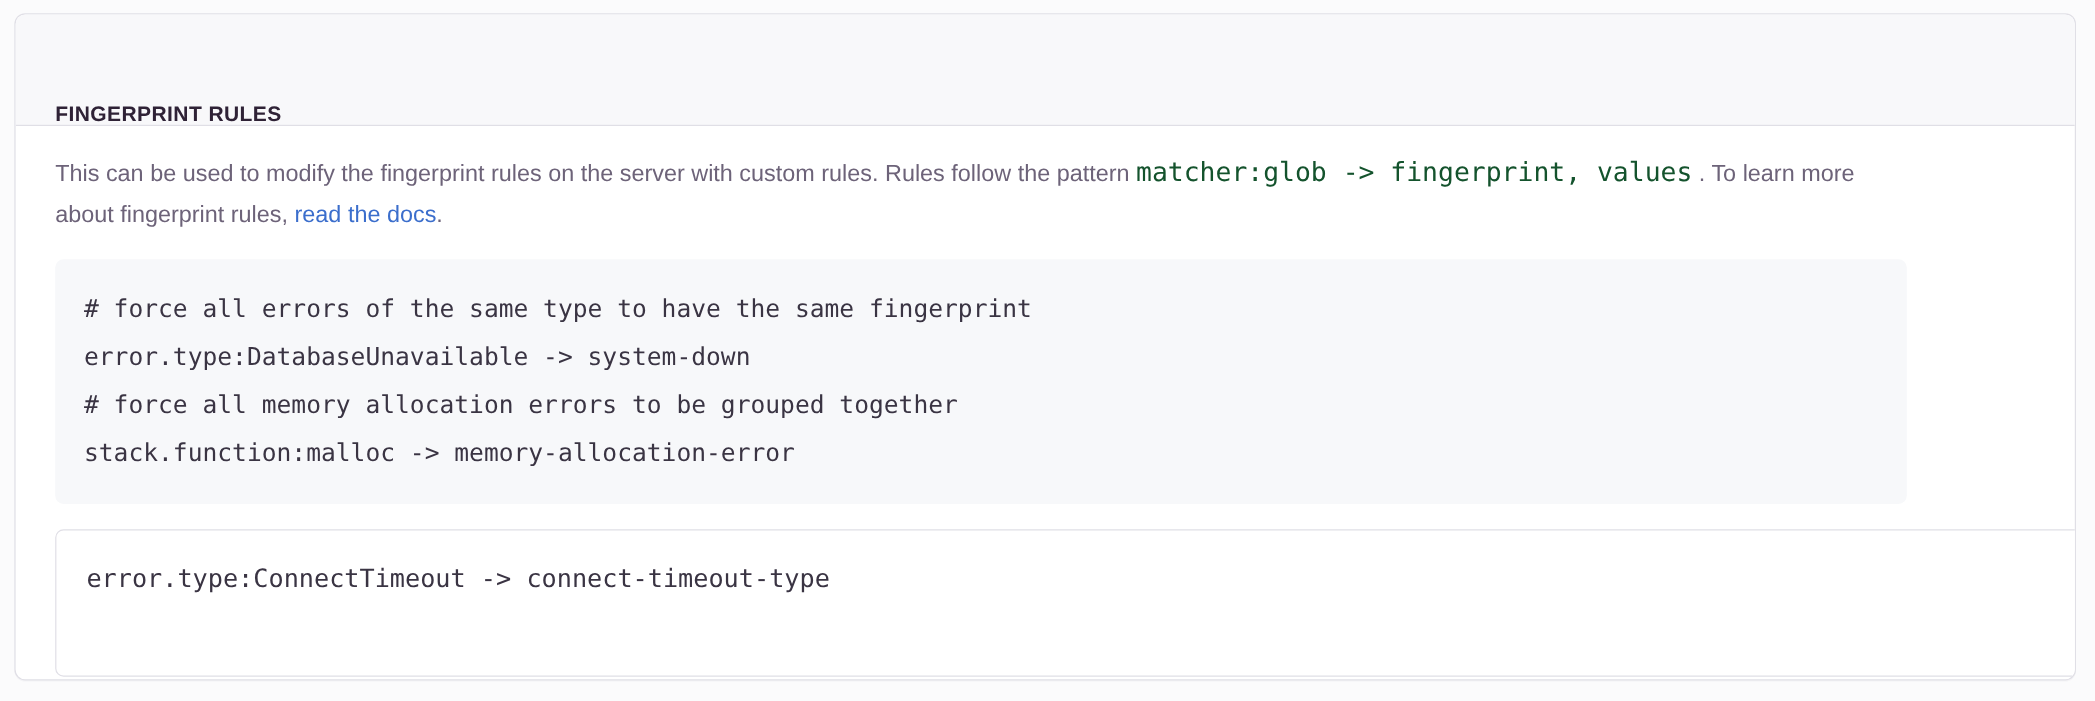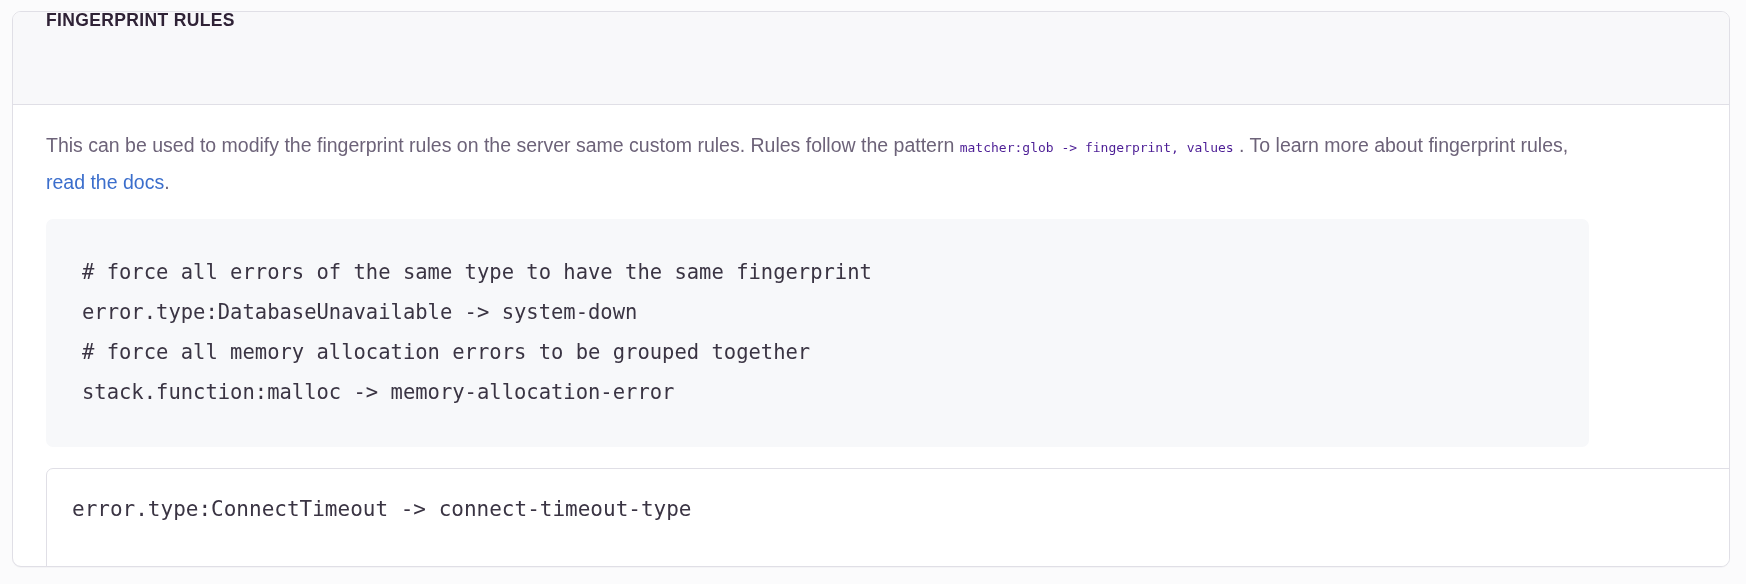"FINGERPRINT RULES" .panel-header { align-items: flex-start -> flex-end }
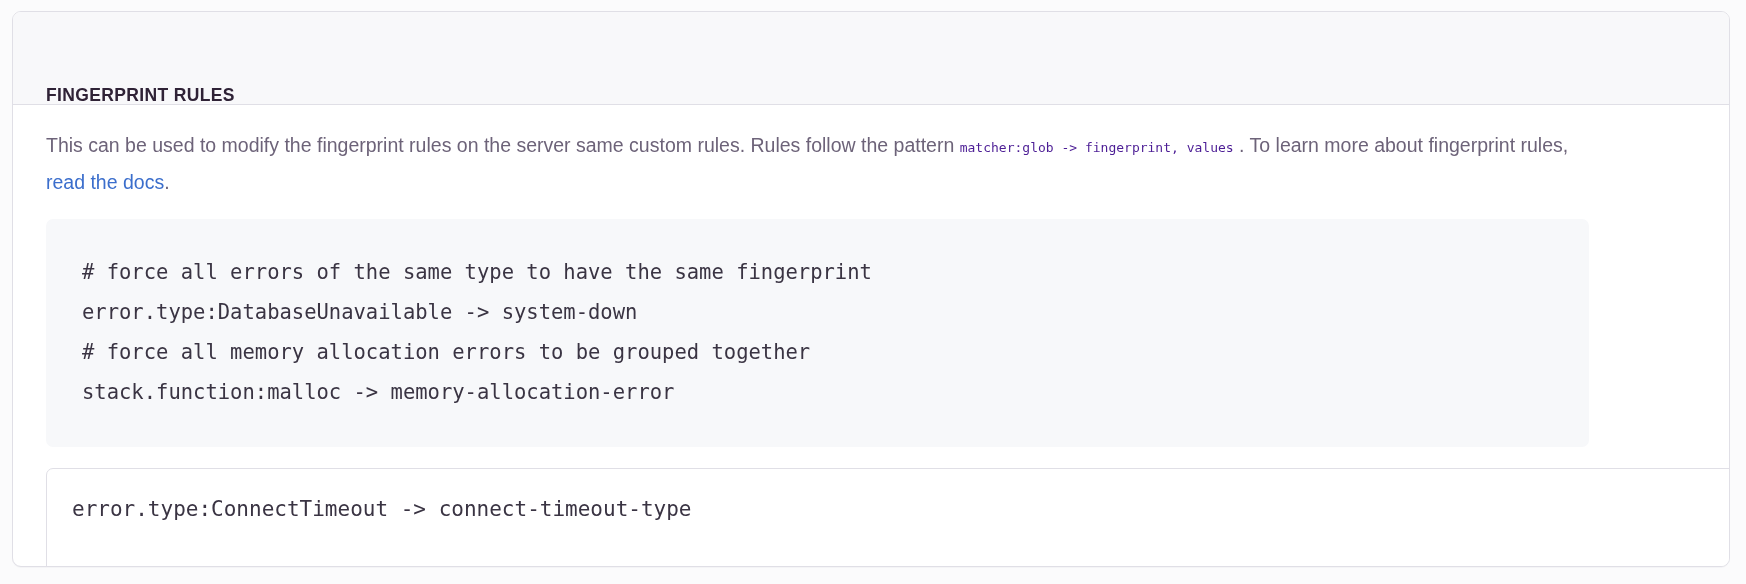"This can be used to" span { text: same -> with }
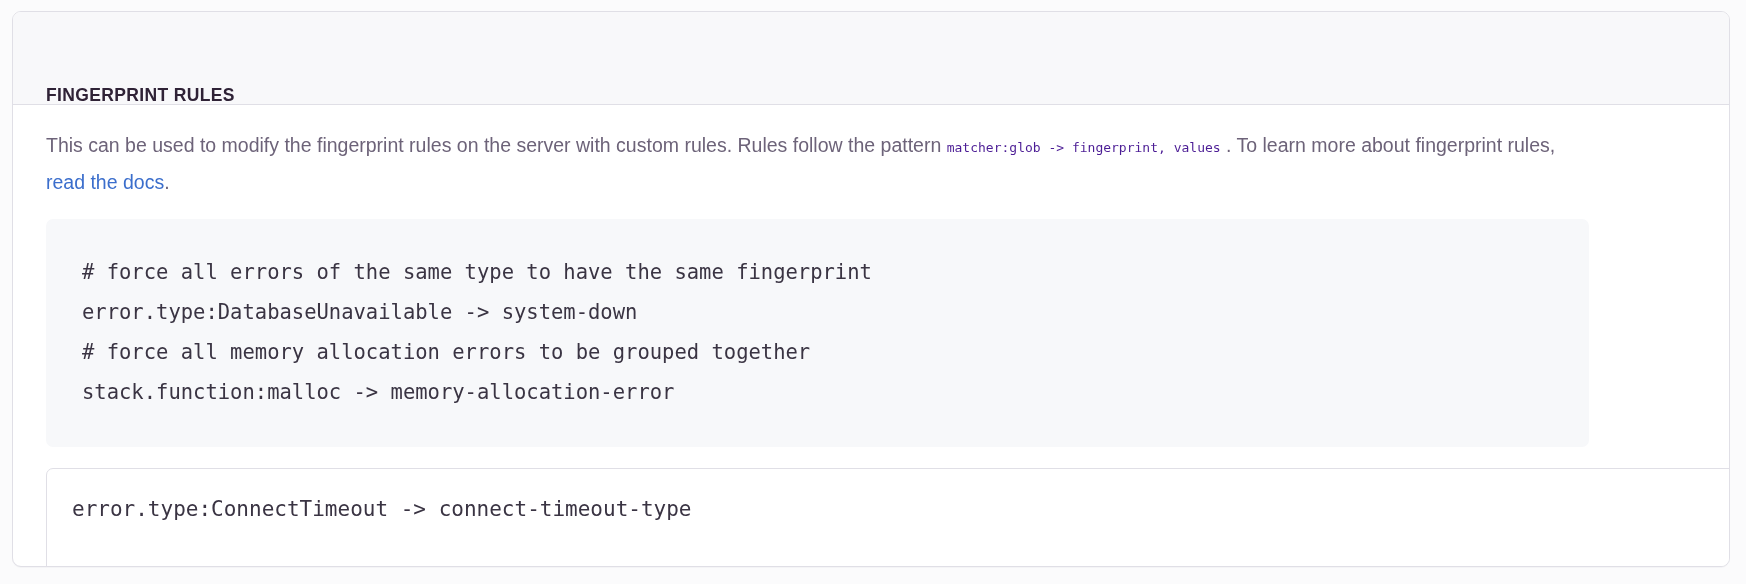"matcher:glob -> fingerprint, values" .inline-code { color: #4c1d95 -> #14532d; font-size: 13px -> 22px }
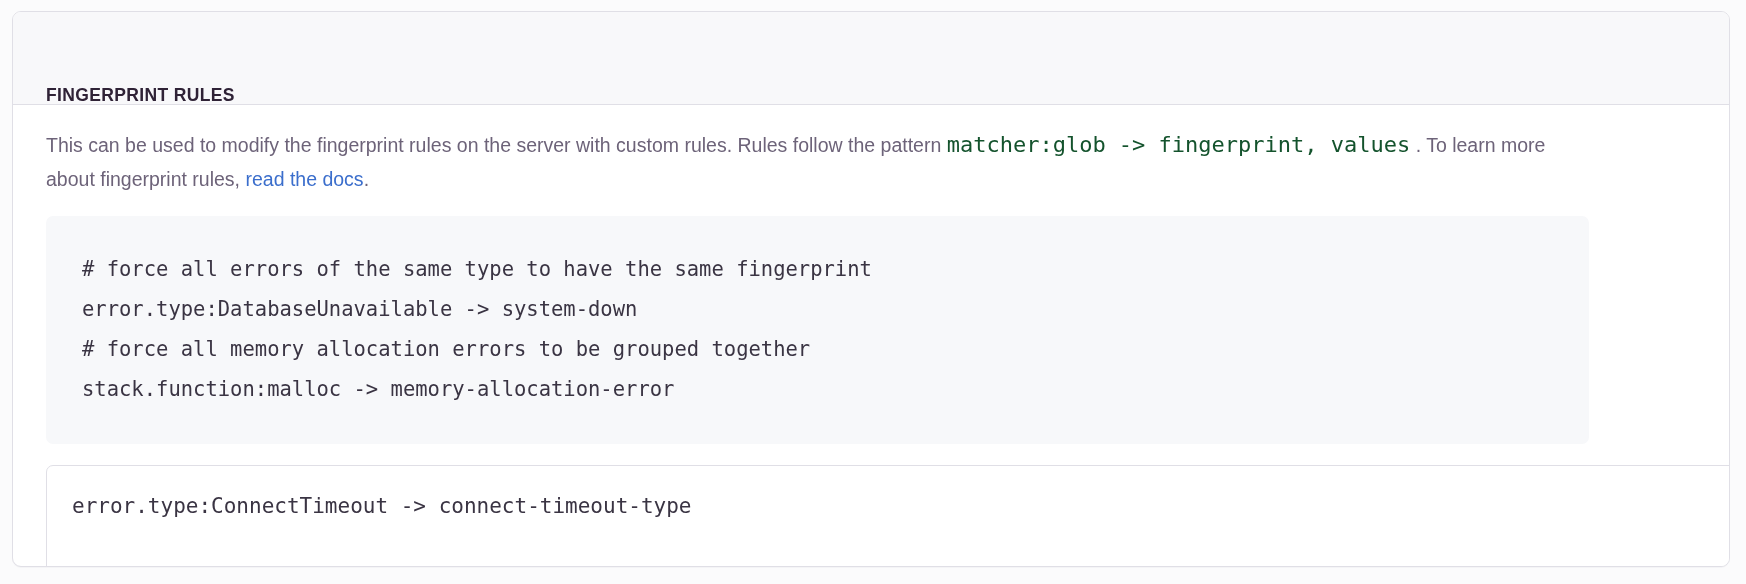"# force all errors of" .code-block pre { margin: 16px -> 4px }
